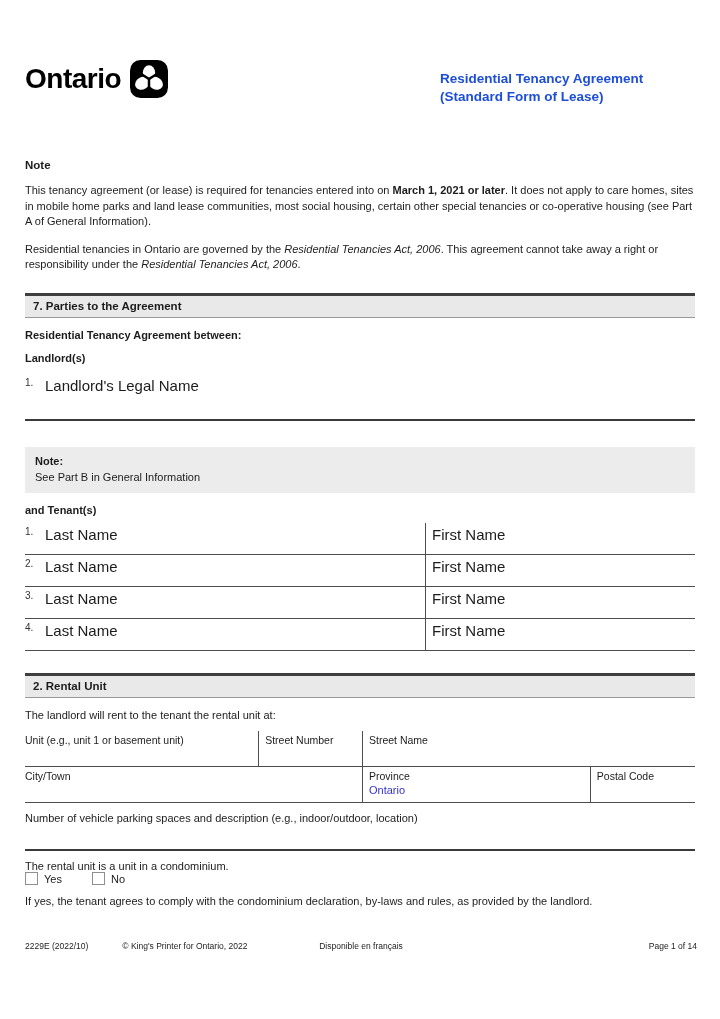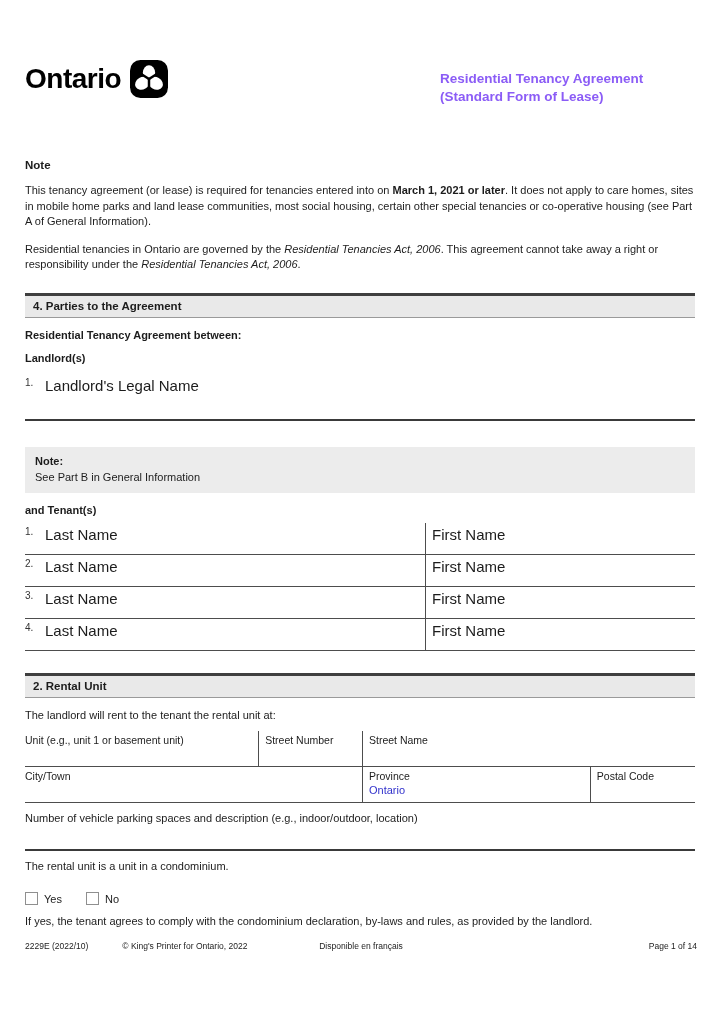"Residential Tenancy Agreement" .doc-title { color: #8b5cf6 -> #1d4ed8 }
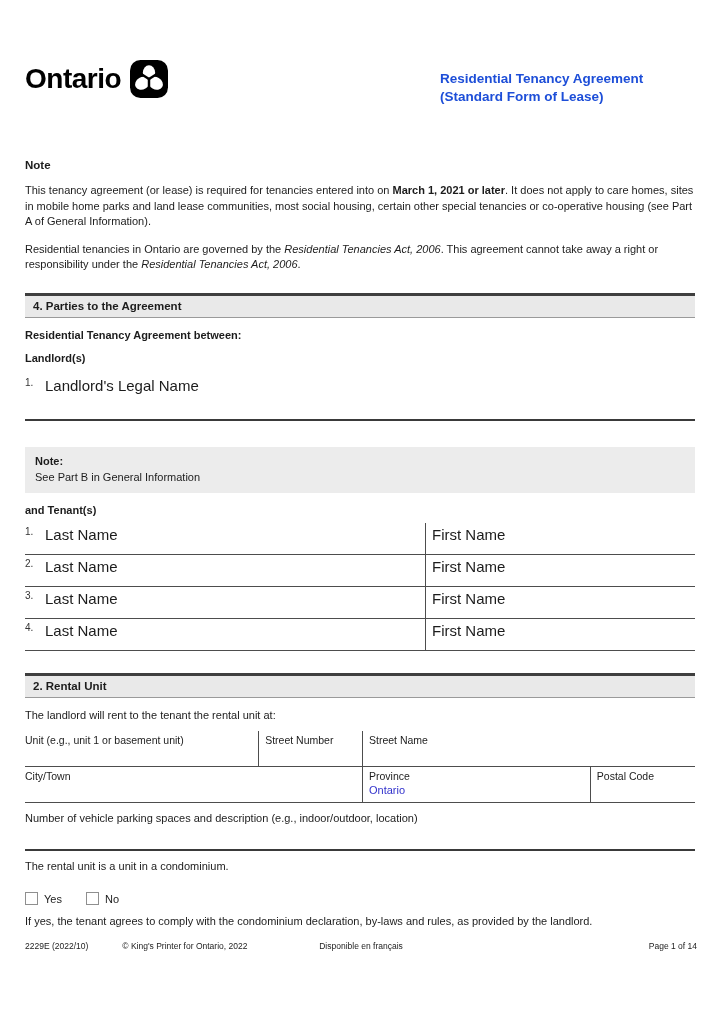"4. Parties to the Agreement" div.section-bar { text: 4 -> 7 }
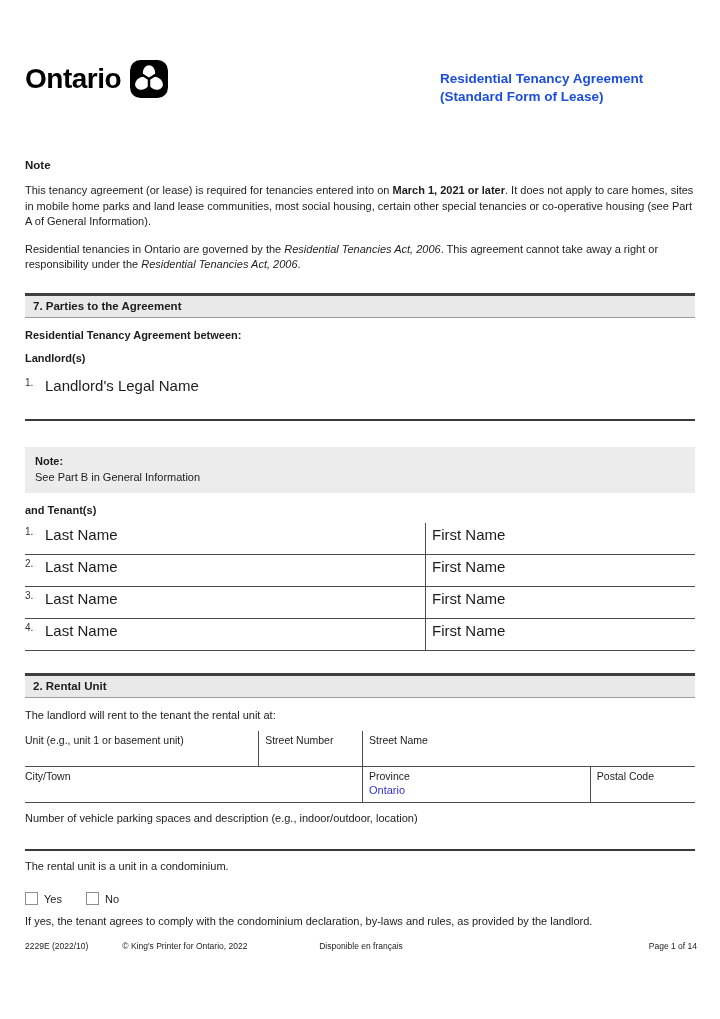"Yes" .checkbox-row { gap: 24px -> 30px; margin-top: 20px -> 0 }
